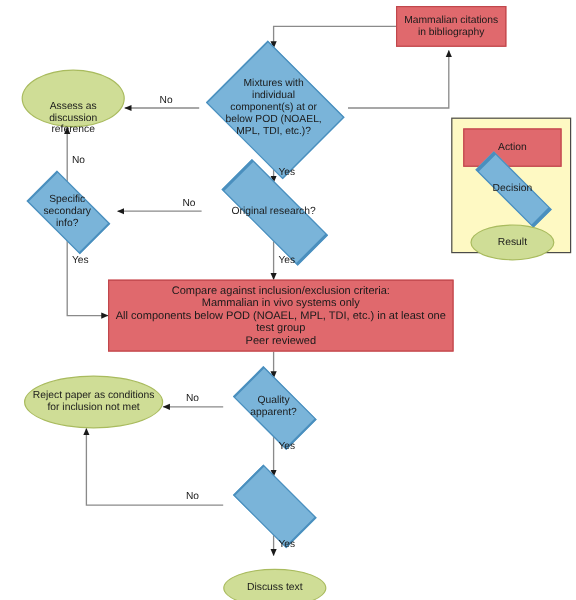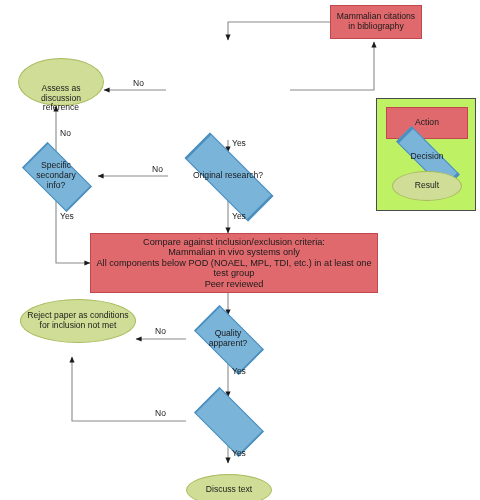"Mixtures with individual component(s) at" div.node { html: none -> <div> <span></span> <span>Mixtures with individual component(s) at or below POD (NOAEL, MPL, TDI, etc.)?</span> </div> }
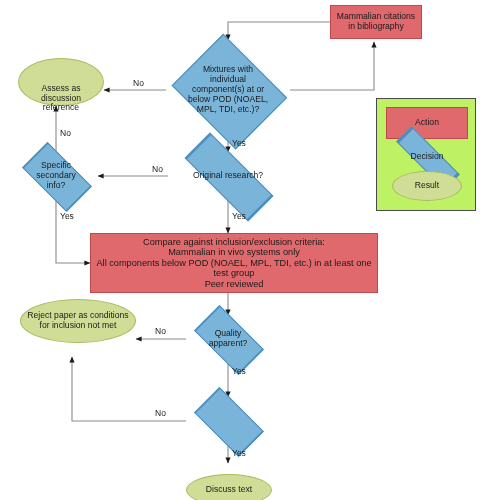"Action" #legend { background: #bef264 -> #fef9c3 }
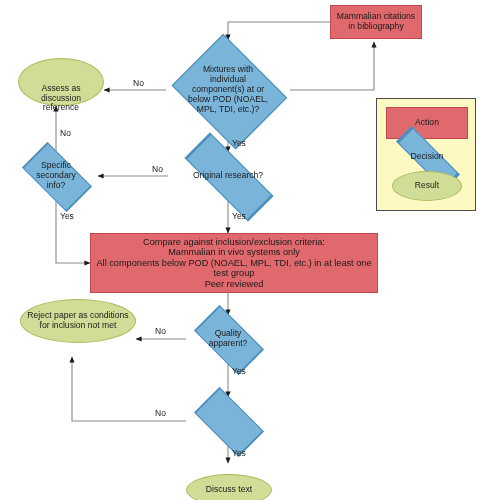"Result" div.node { top: 72px -> 88px }
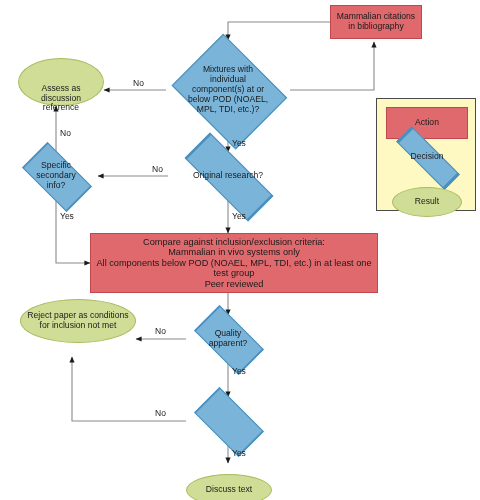"Reject paper as conditions for" div.node { top: 299px -> 313px }
